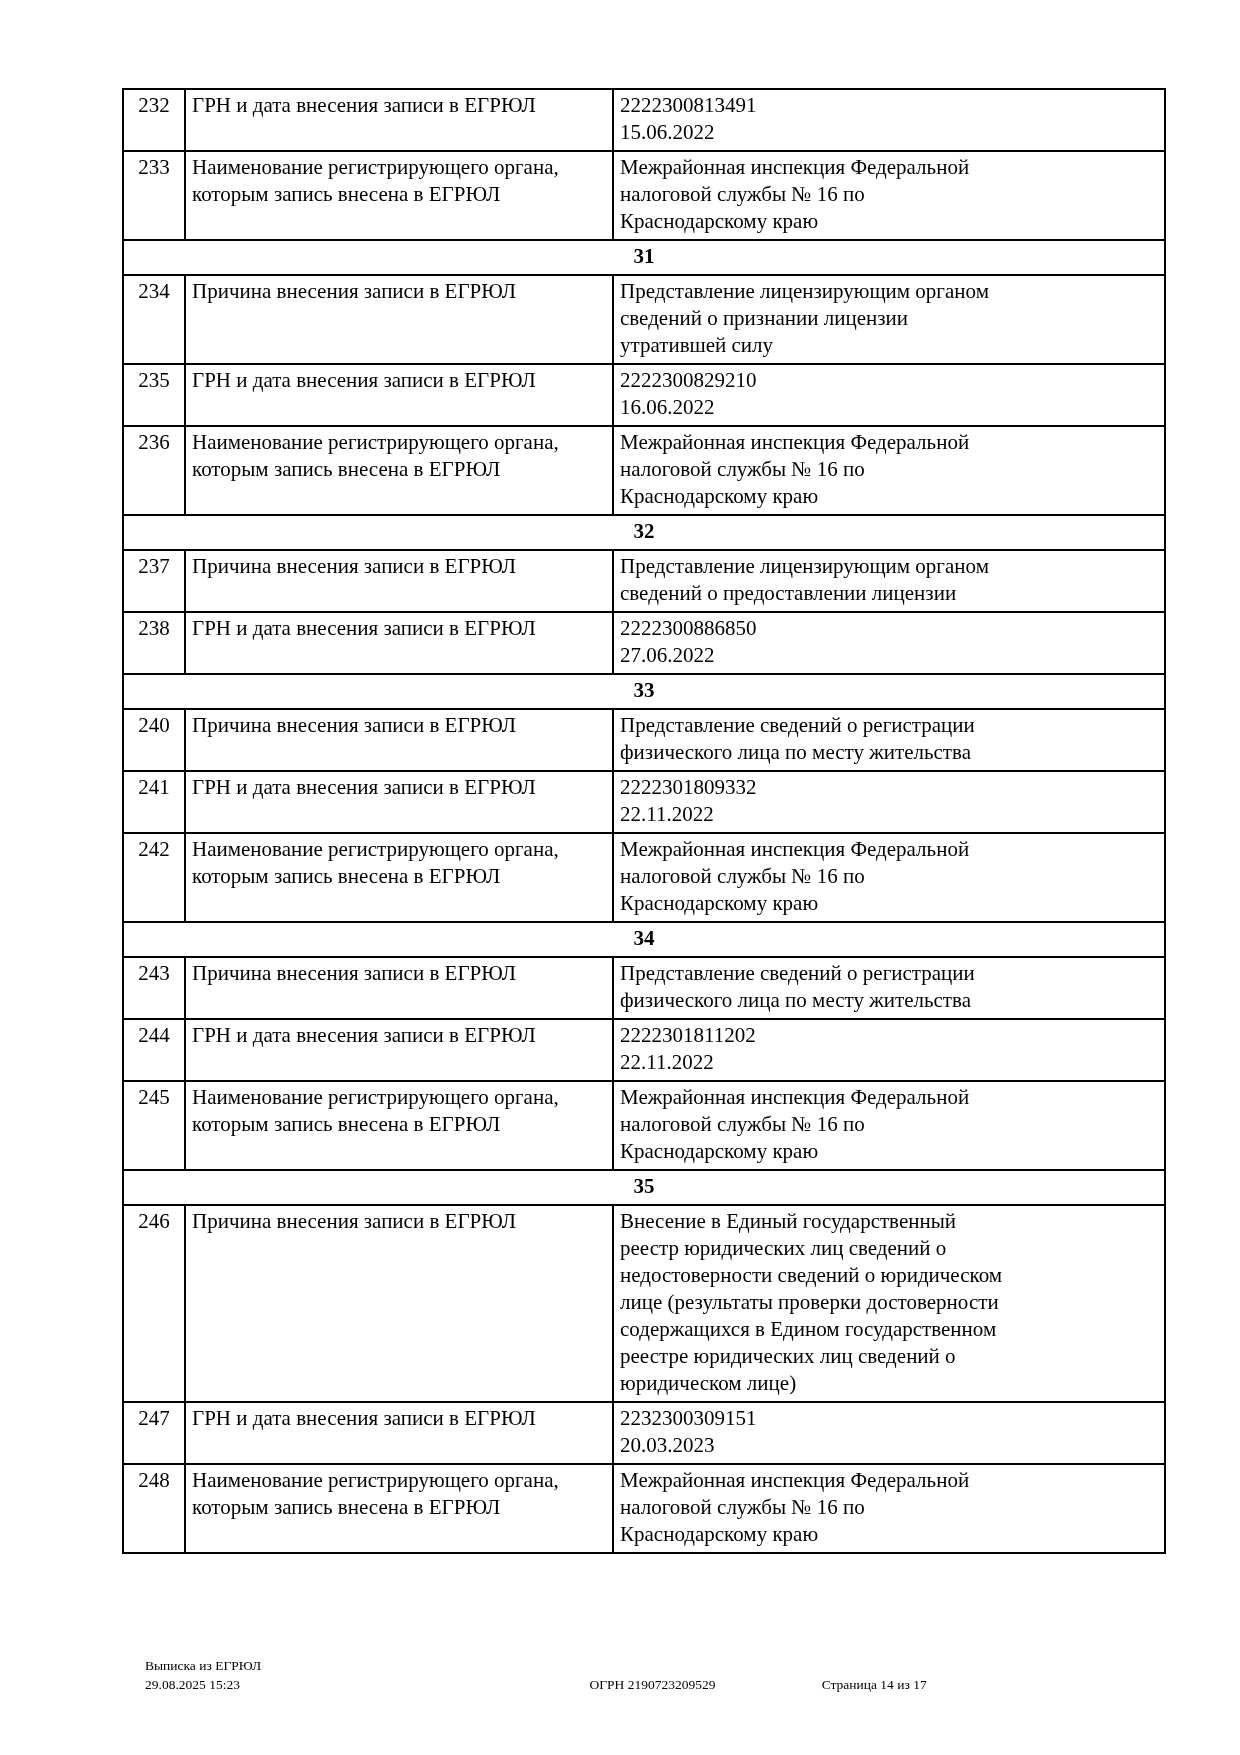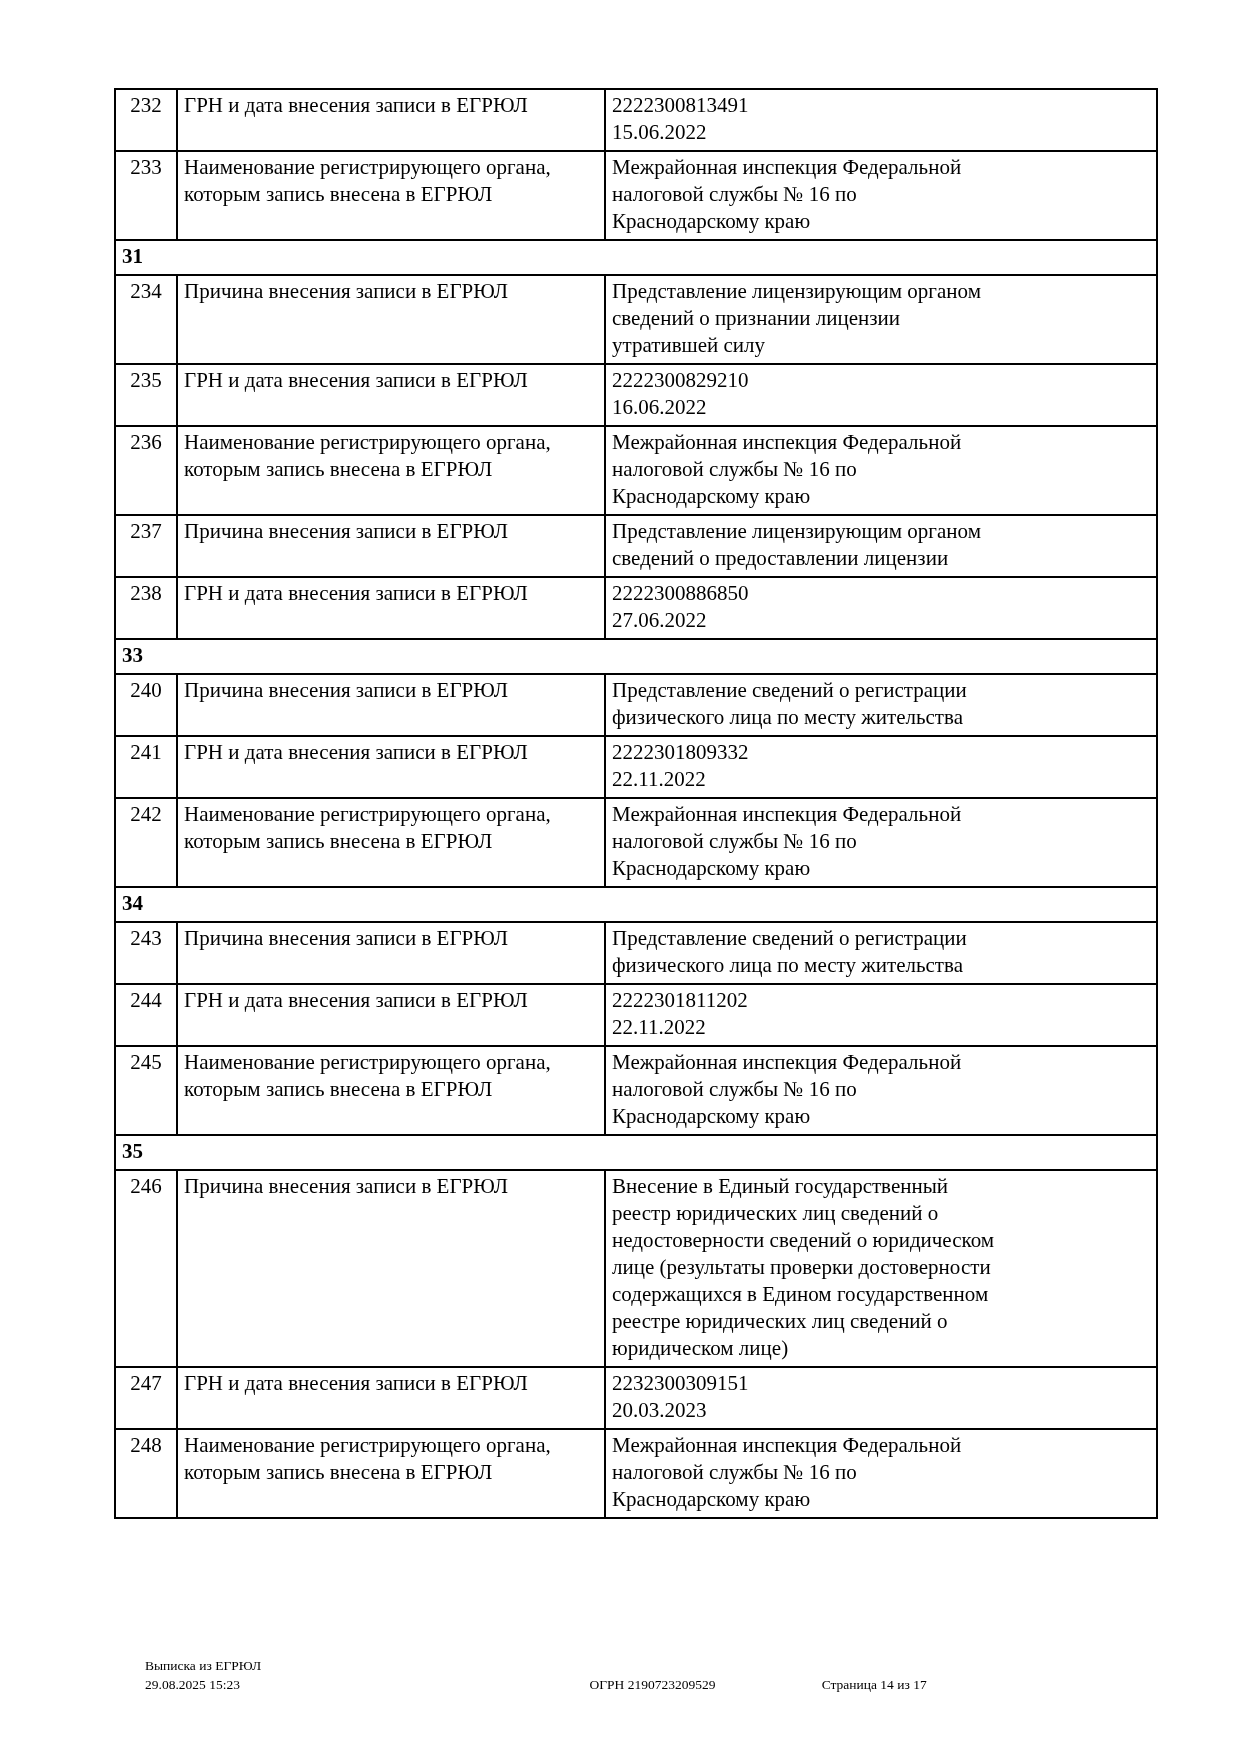"232" table.egrul { left: 114px -> 122px }
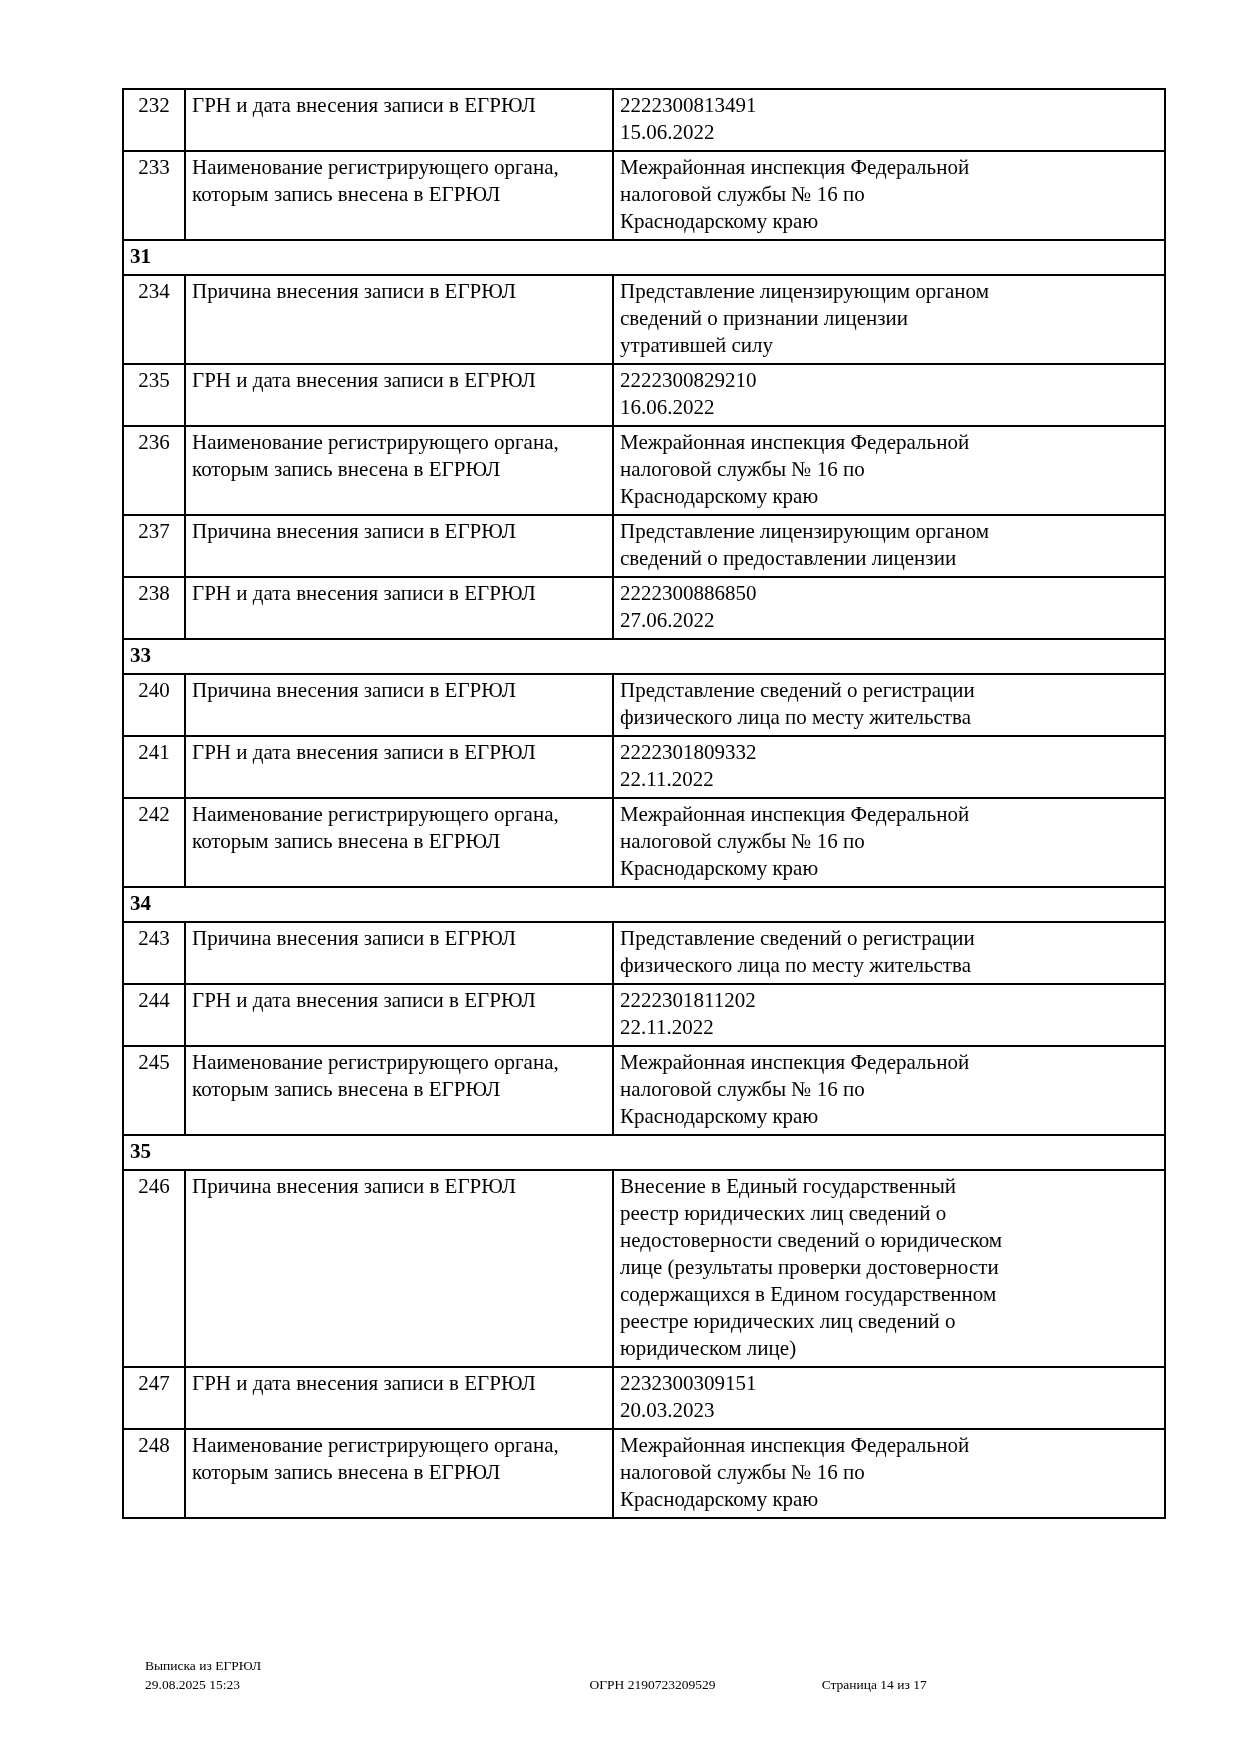"31" td.section-cell { text-align: none -> center }
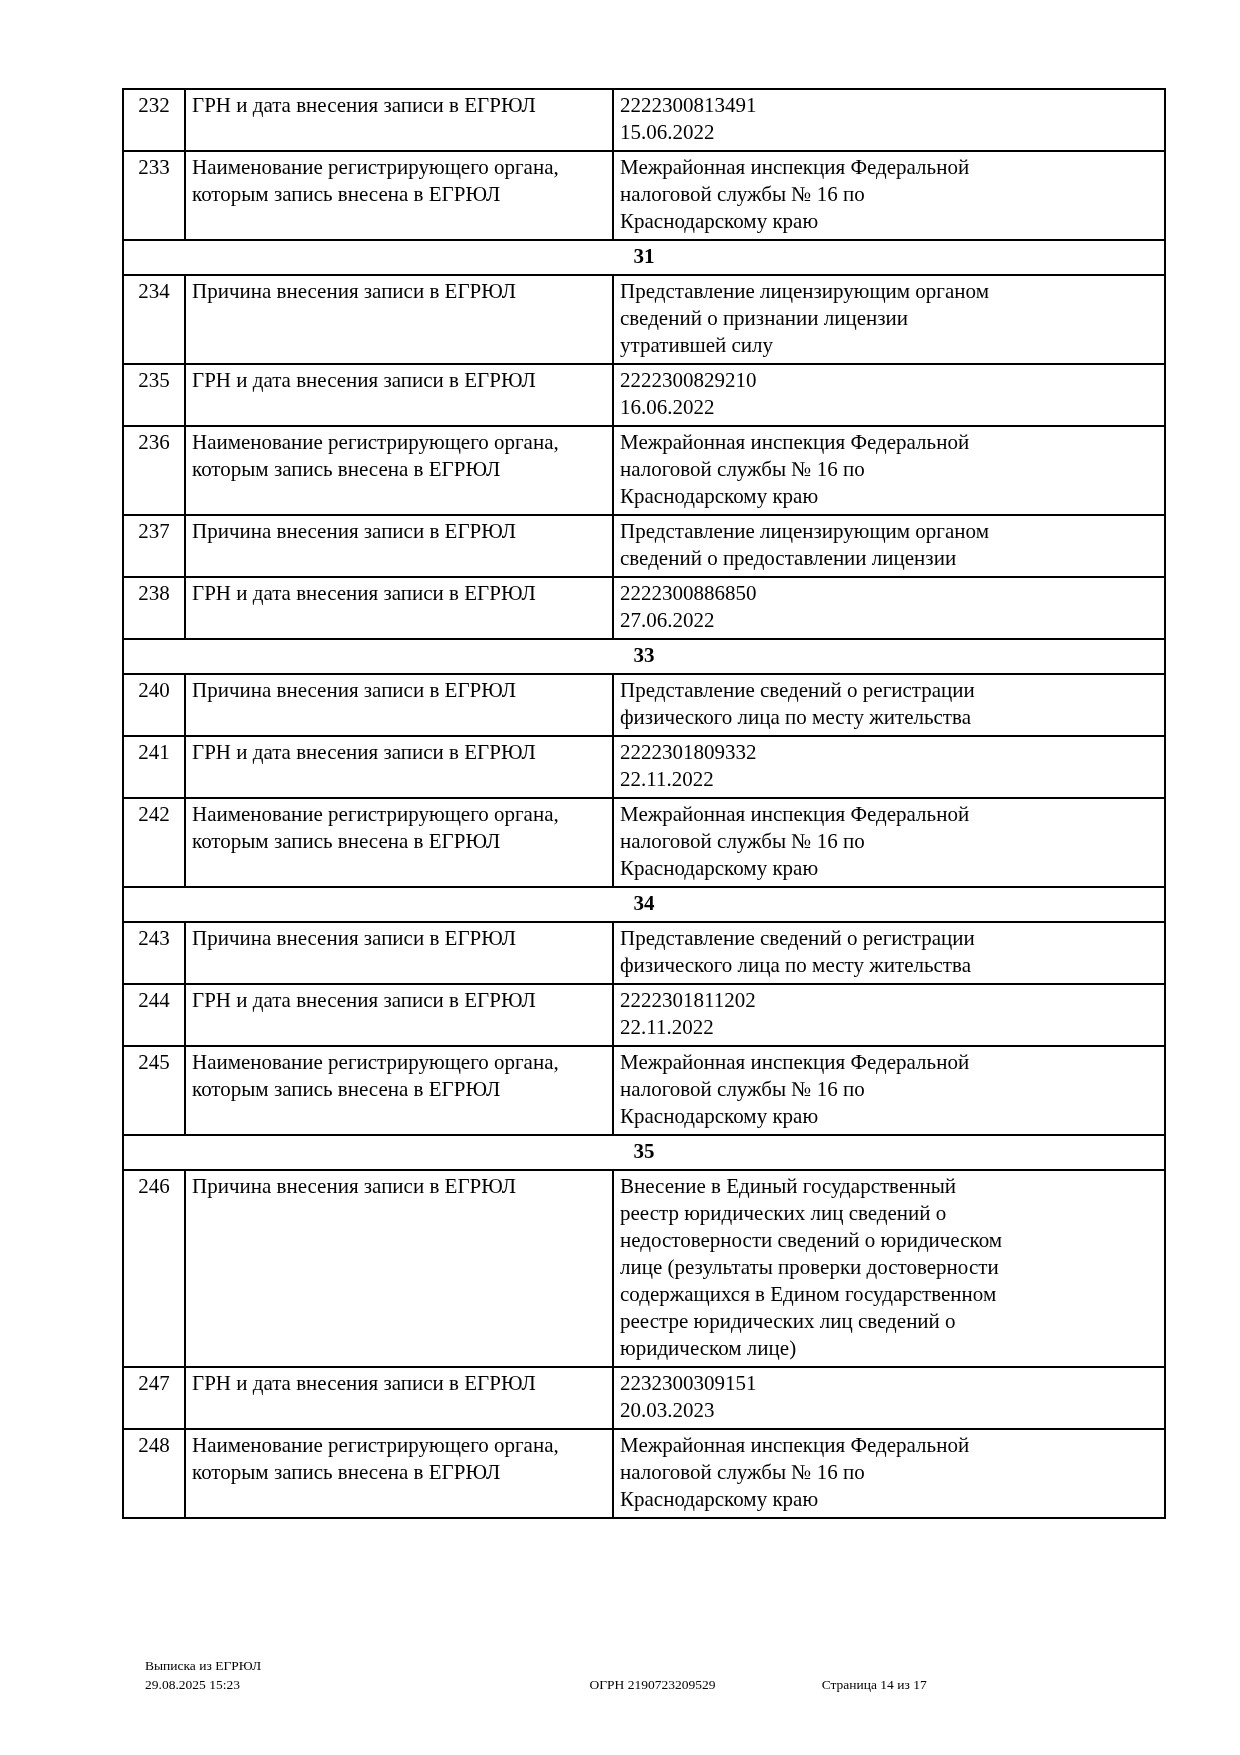"32" tr { html: none -> <tr> <td>32</td> </tr> }
